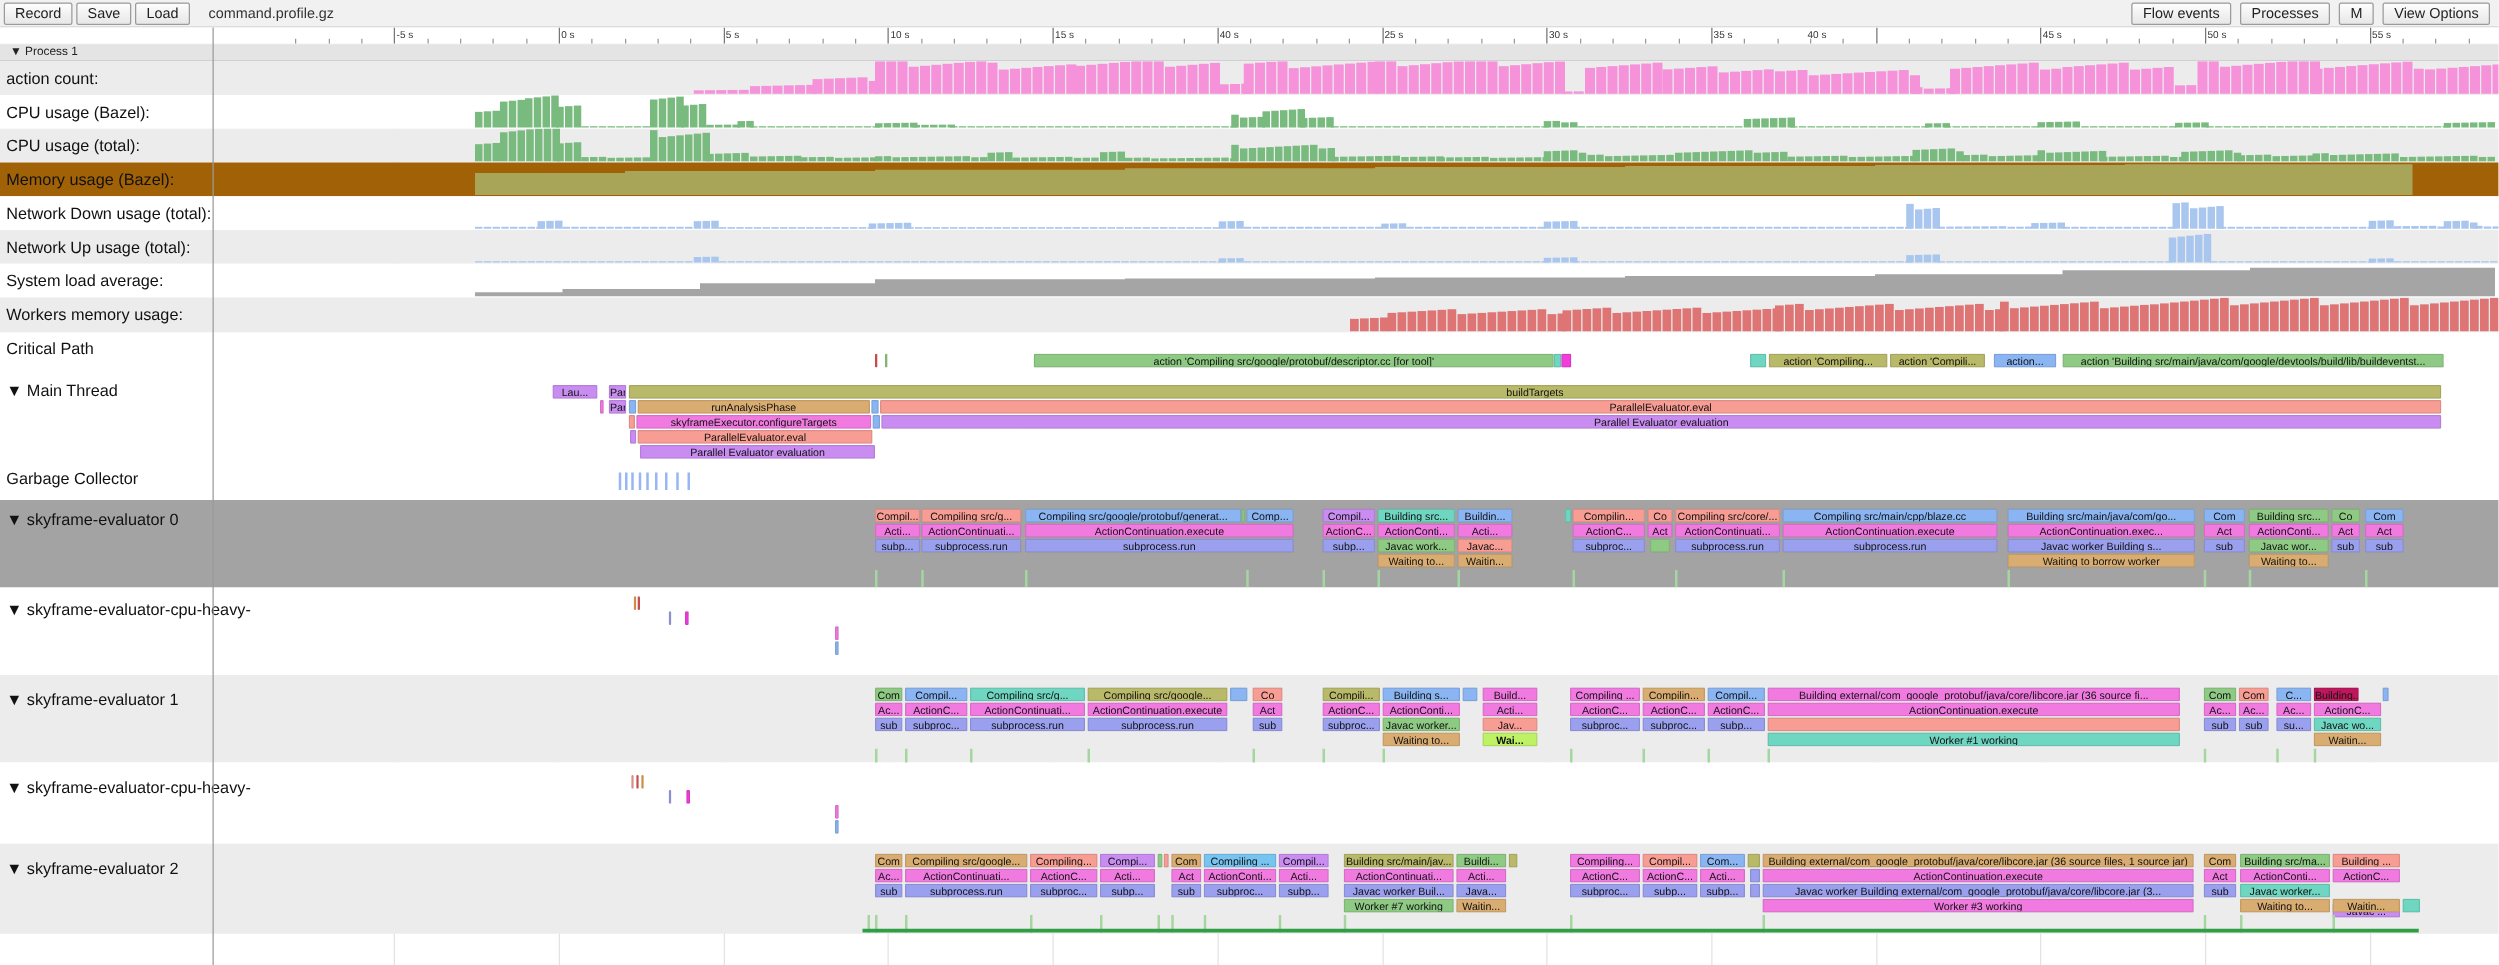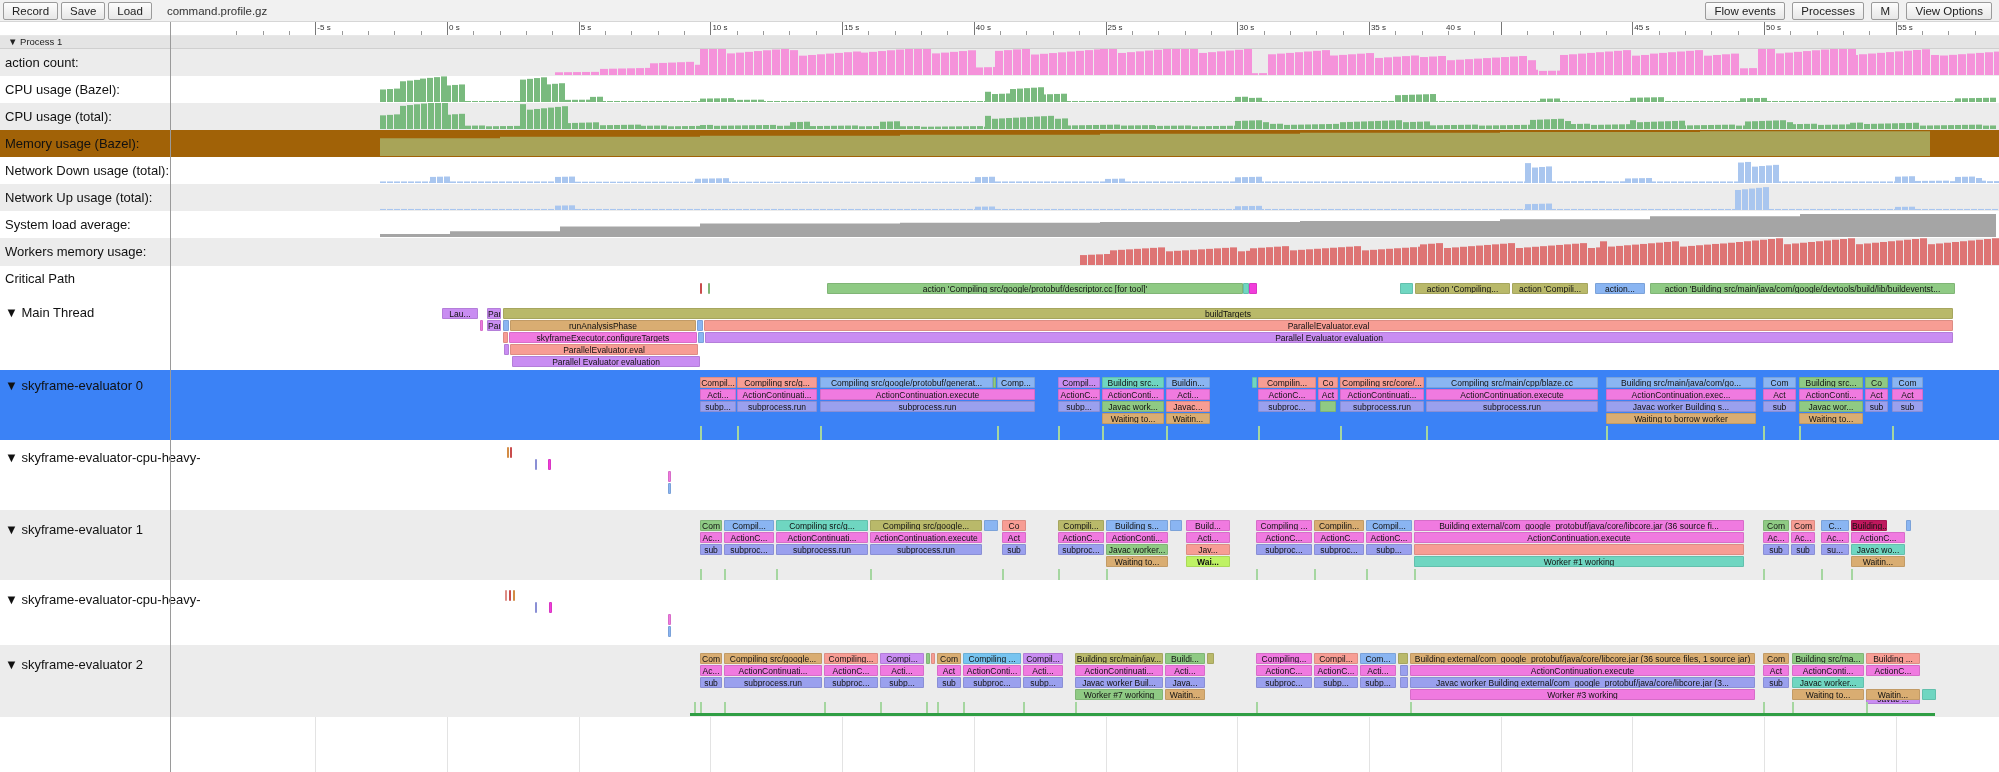"Garbage Collector" div.track { html: none -> <div> <div>Garbage Collector</div> <div></div> <div></div> <div></div> <div></div> <div></div> <div></div> <div></div> <div></div> <div></div> </div> }
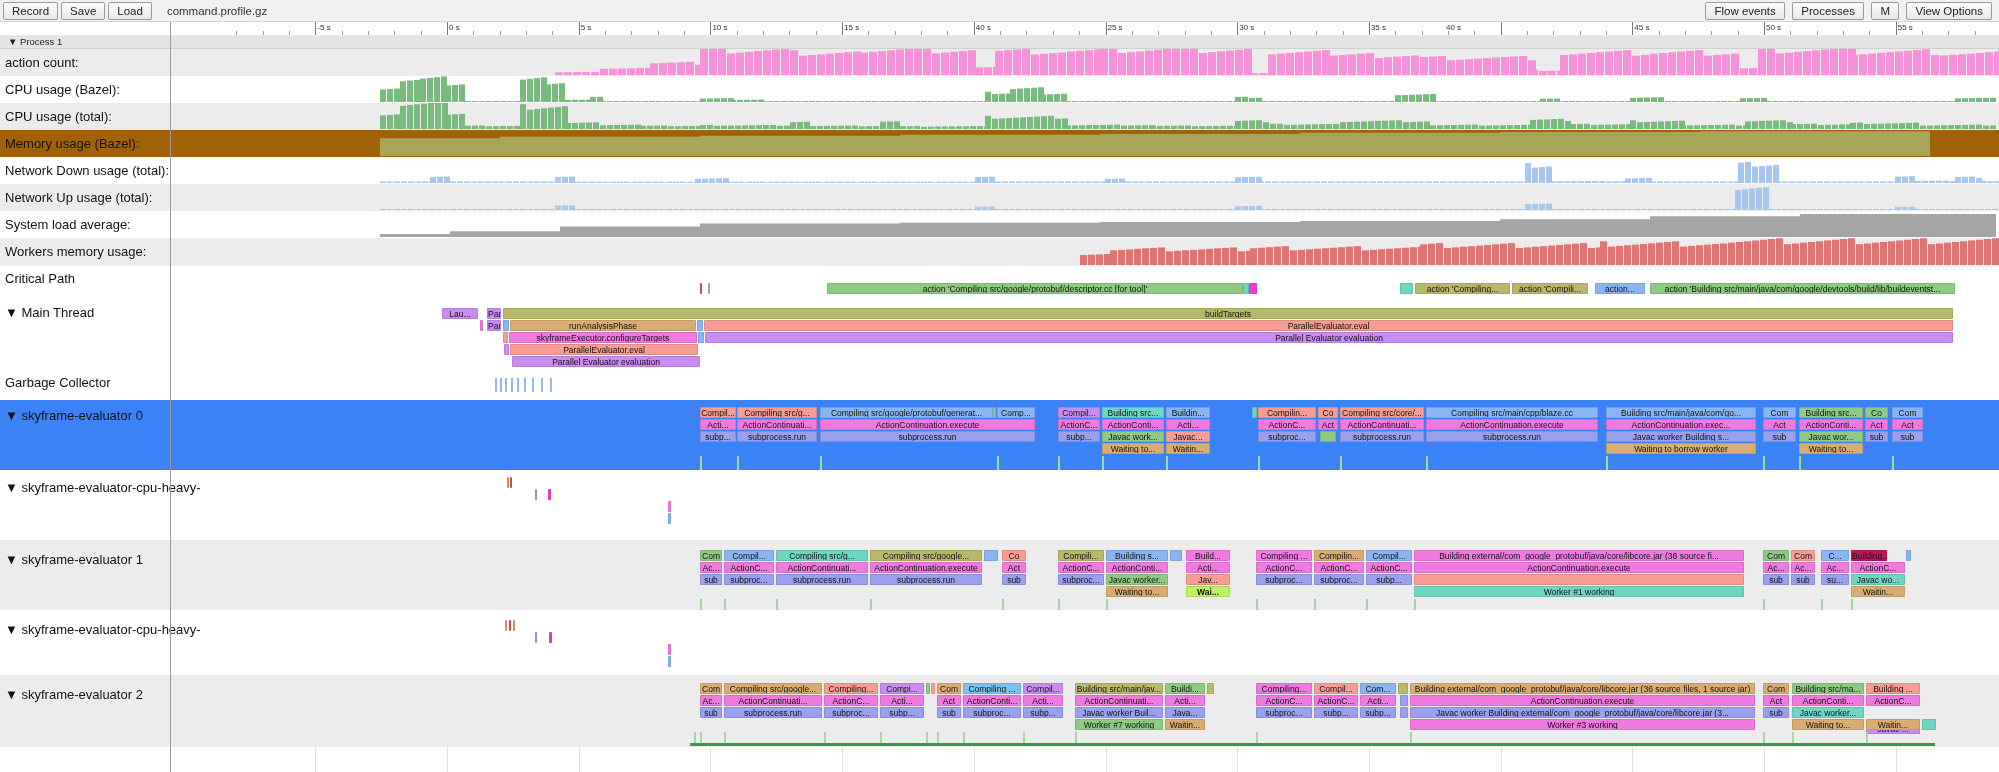"▼ skyframe-evaluator 0" div.track { background: #3b82f6 -> #a3a3a3 }
